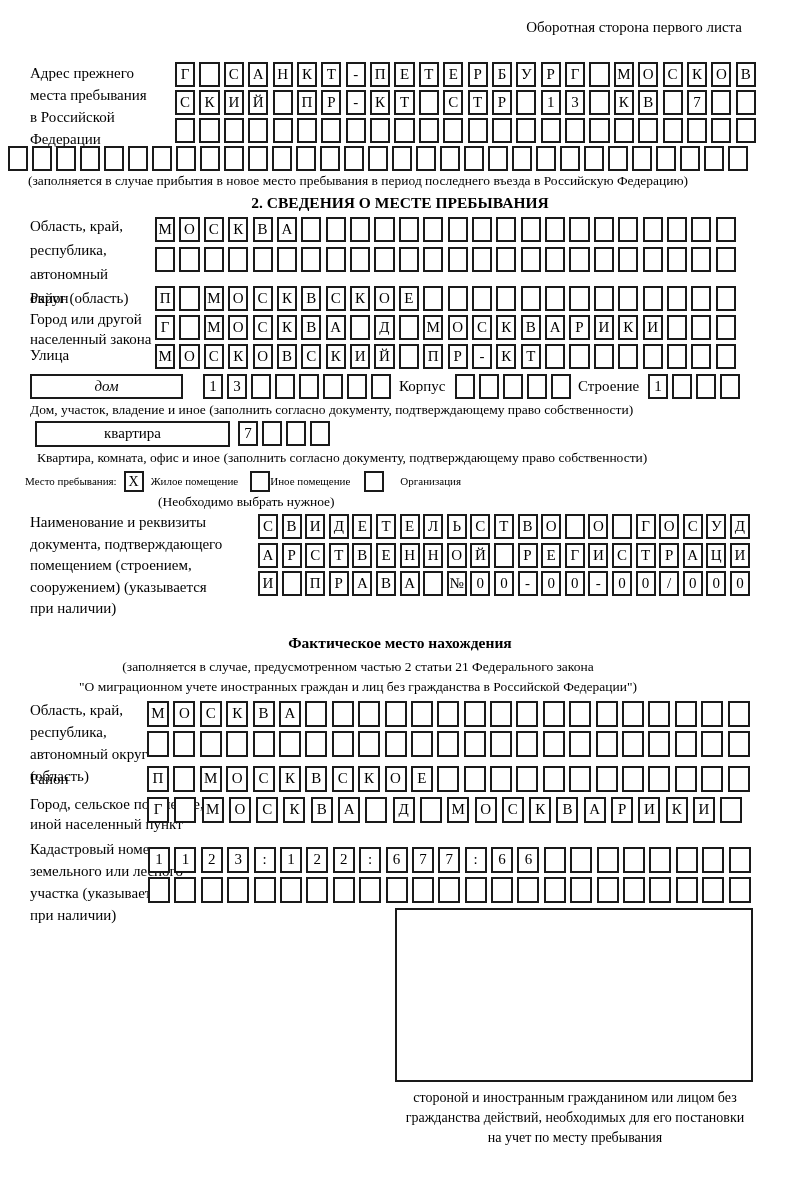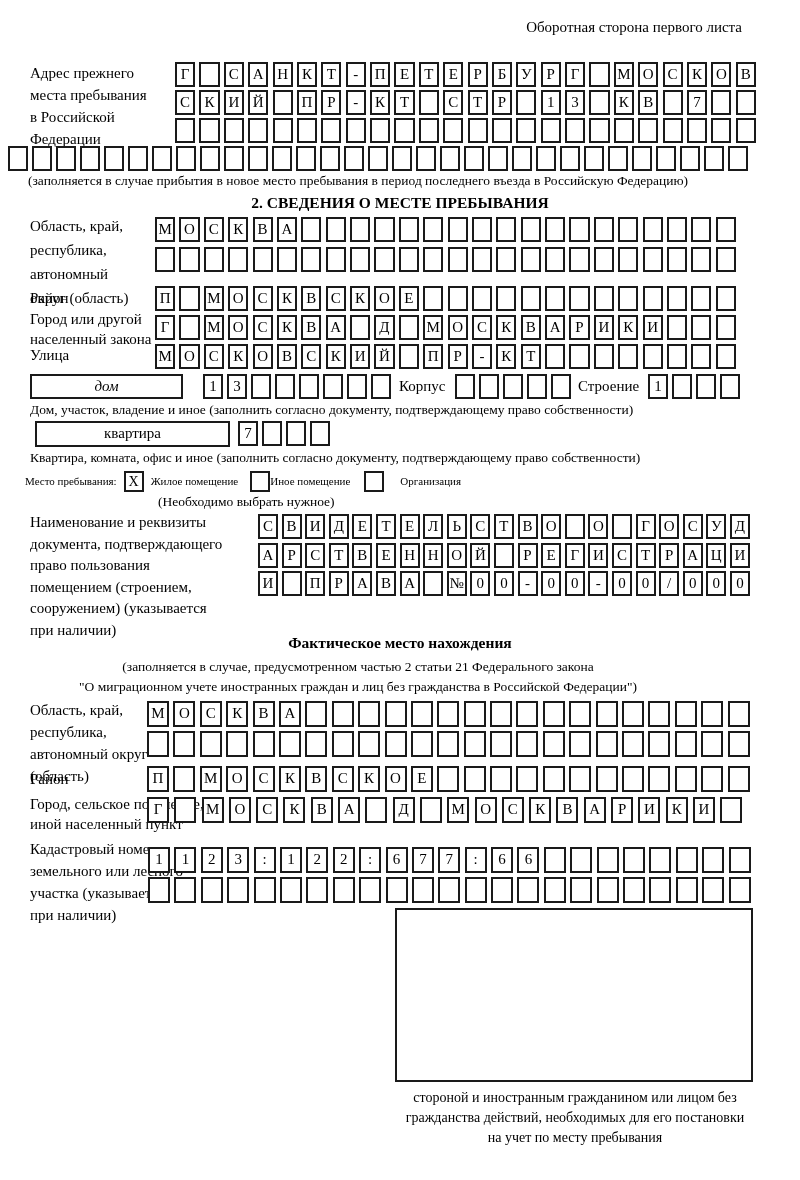"Квартира, комната, офис и иное" div.abs { left: 30px -> 37px }
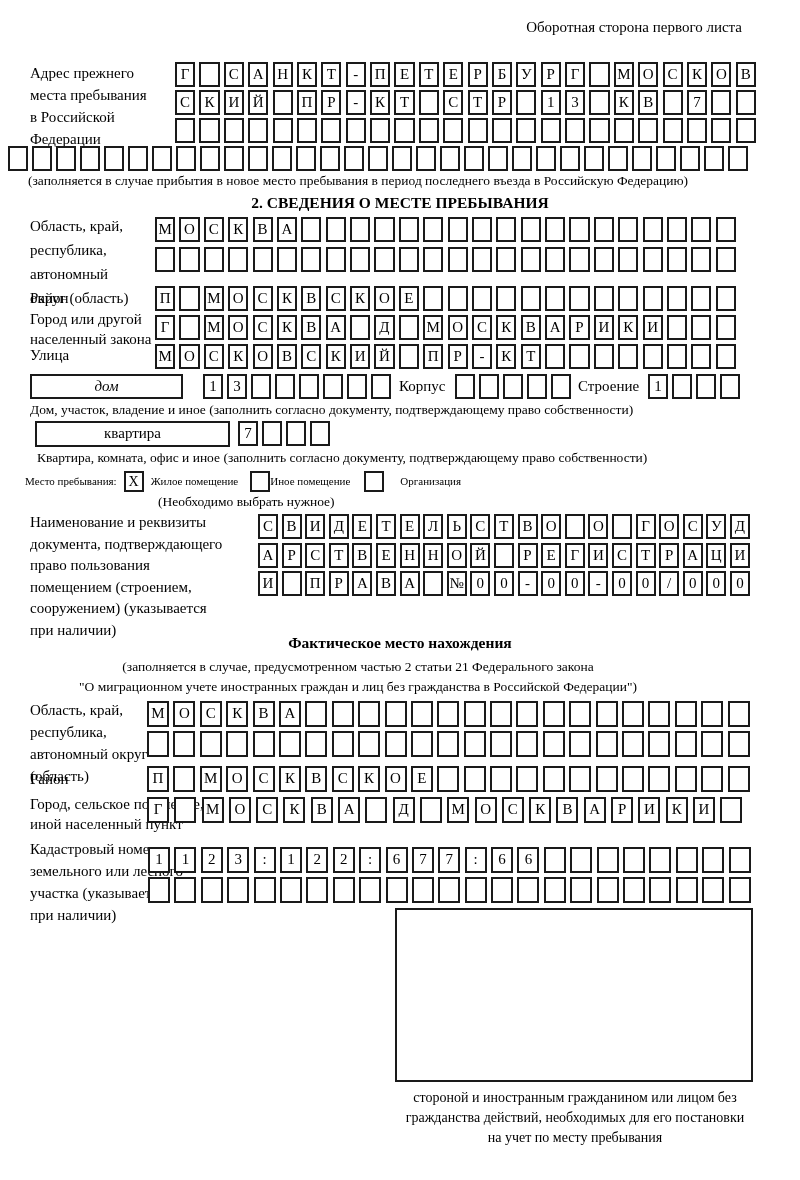"право пользования" div { html: <div>право пользования</div> -> none }
